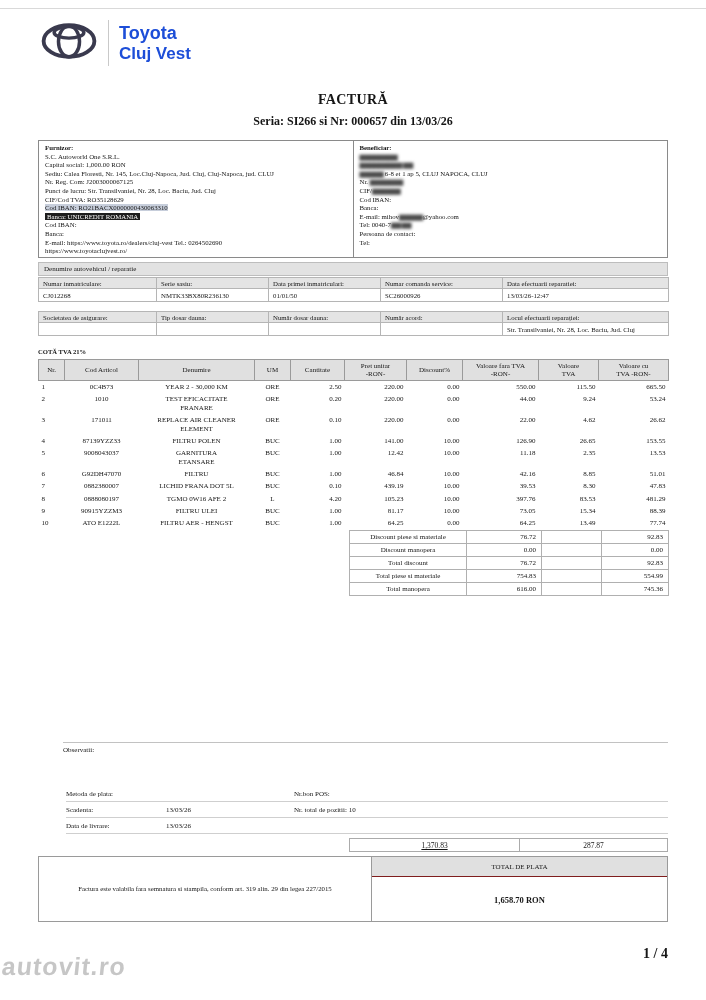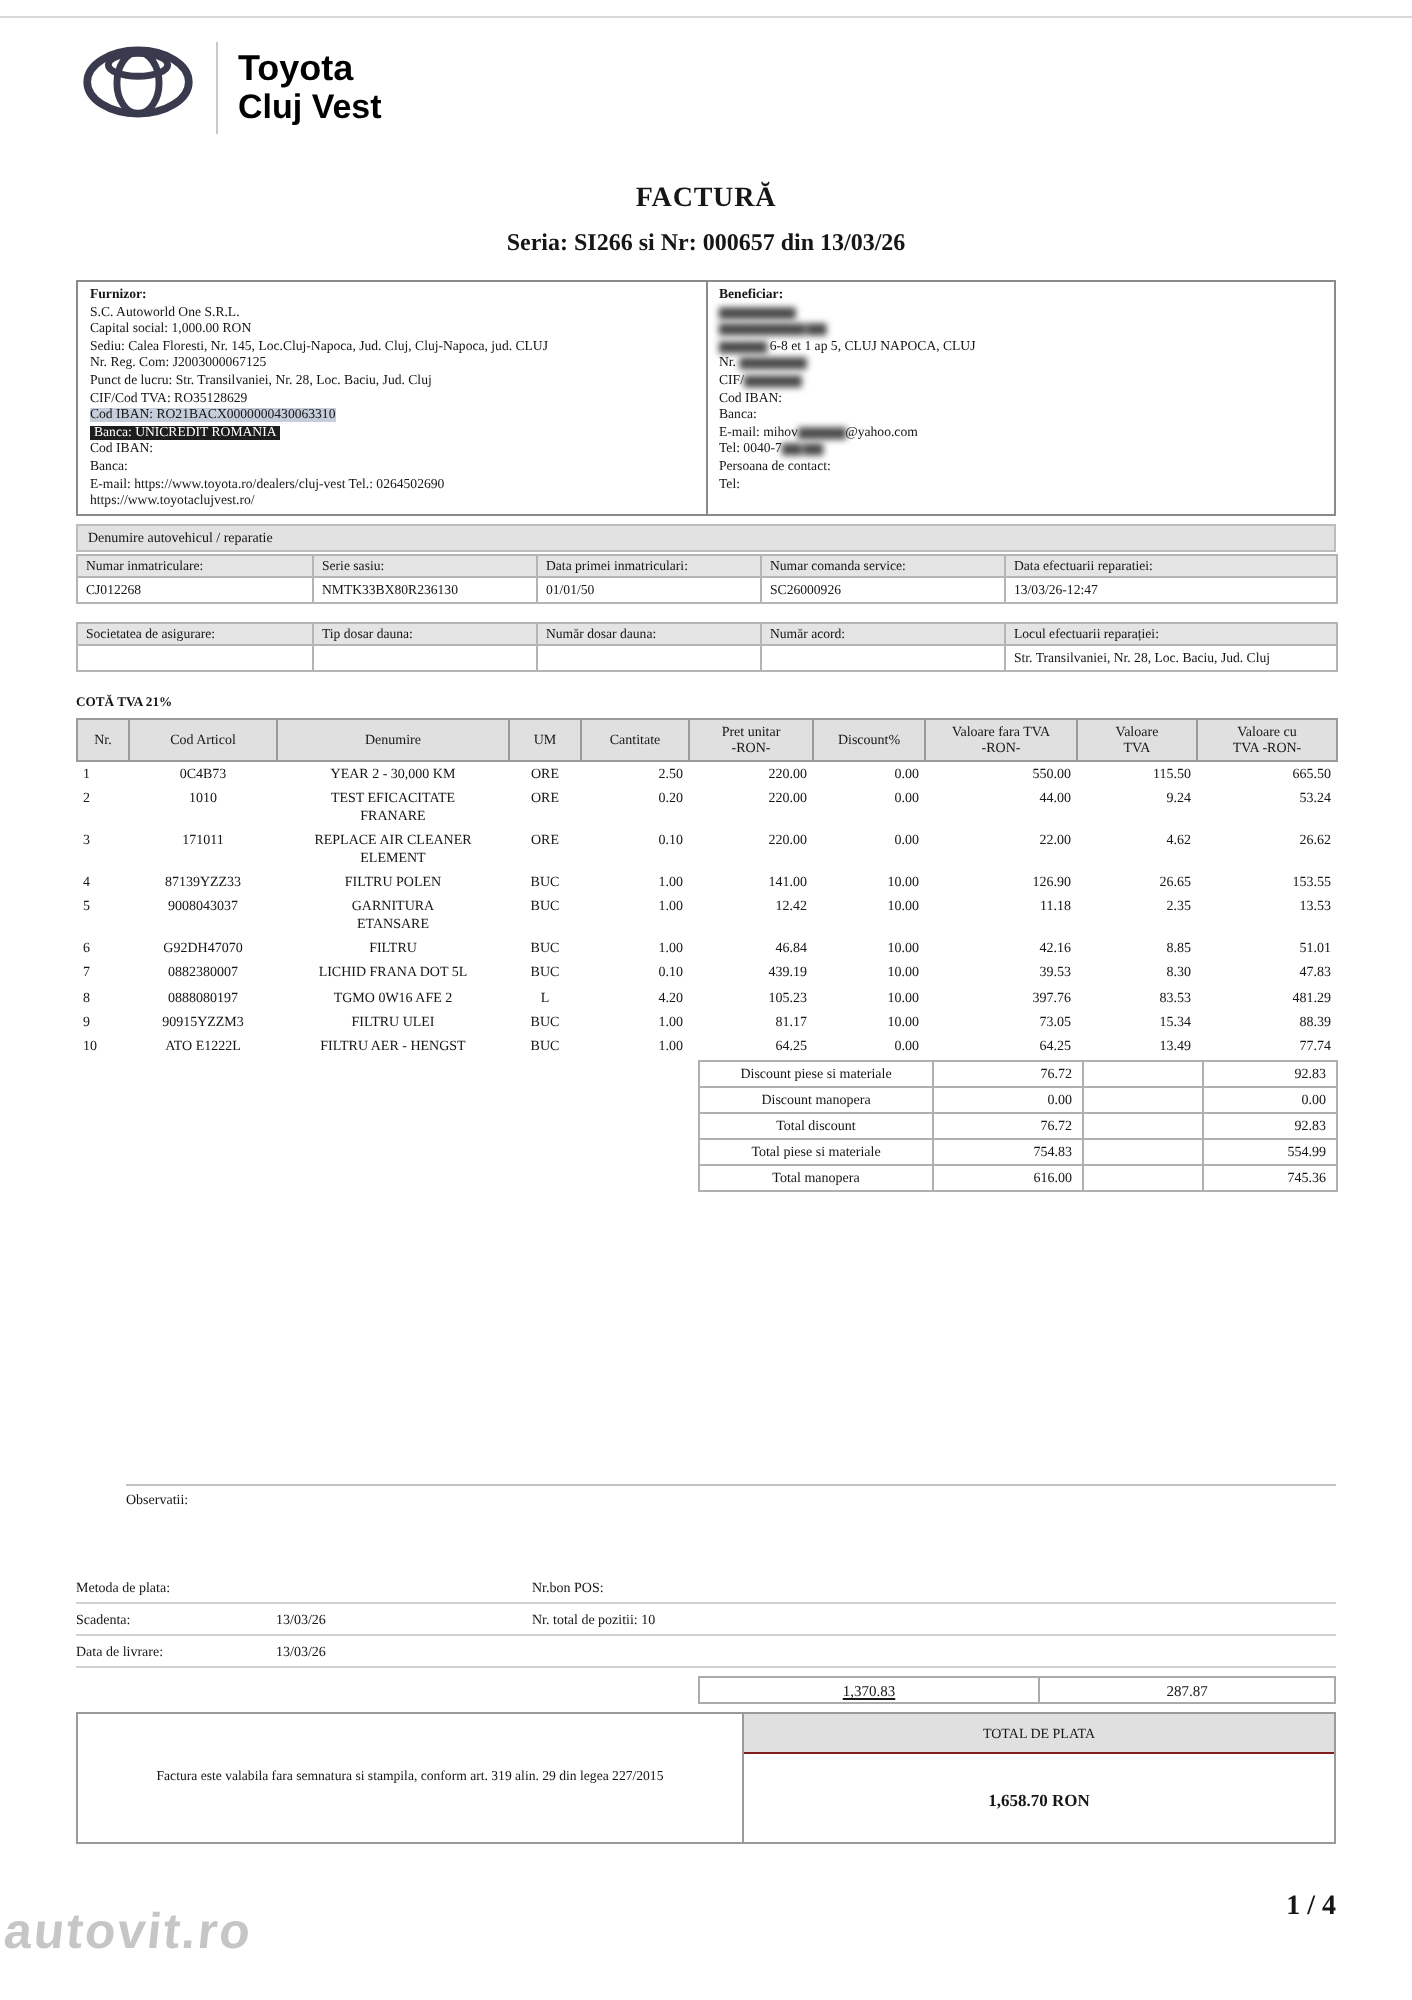"Toyota" .brand { color: #000000 -> #1d4ed8 }
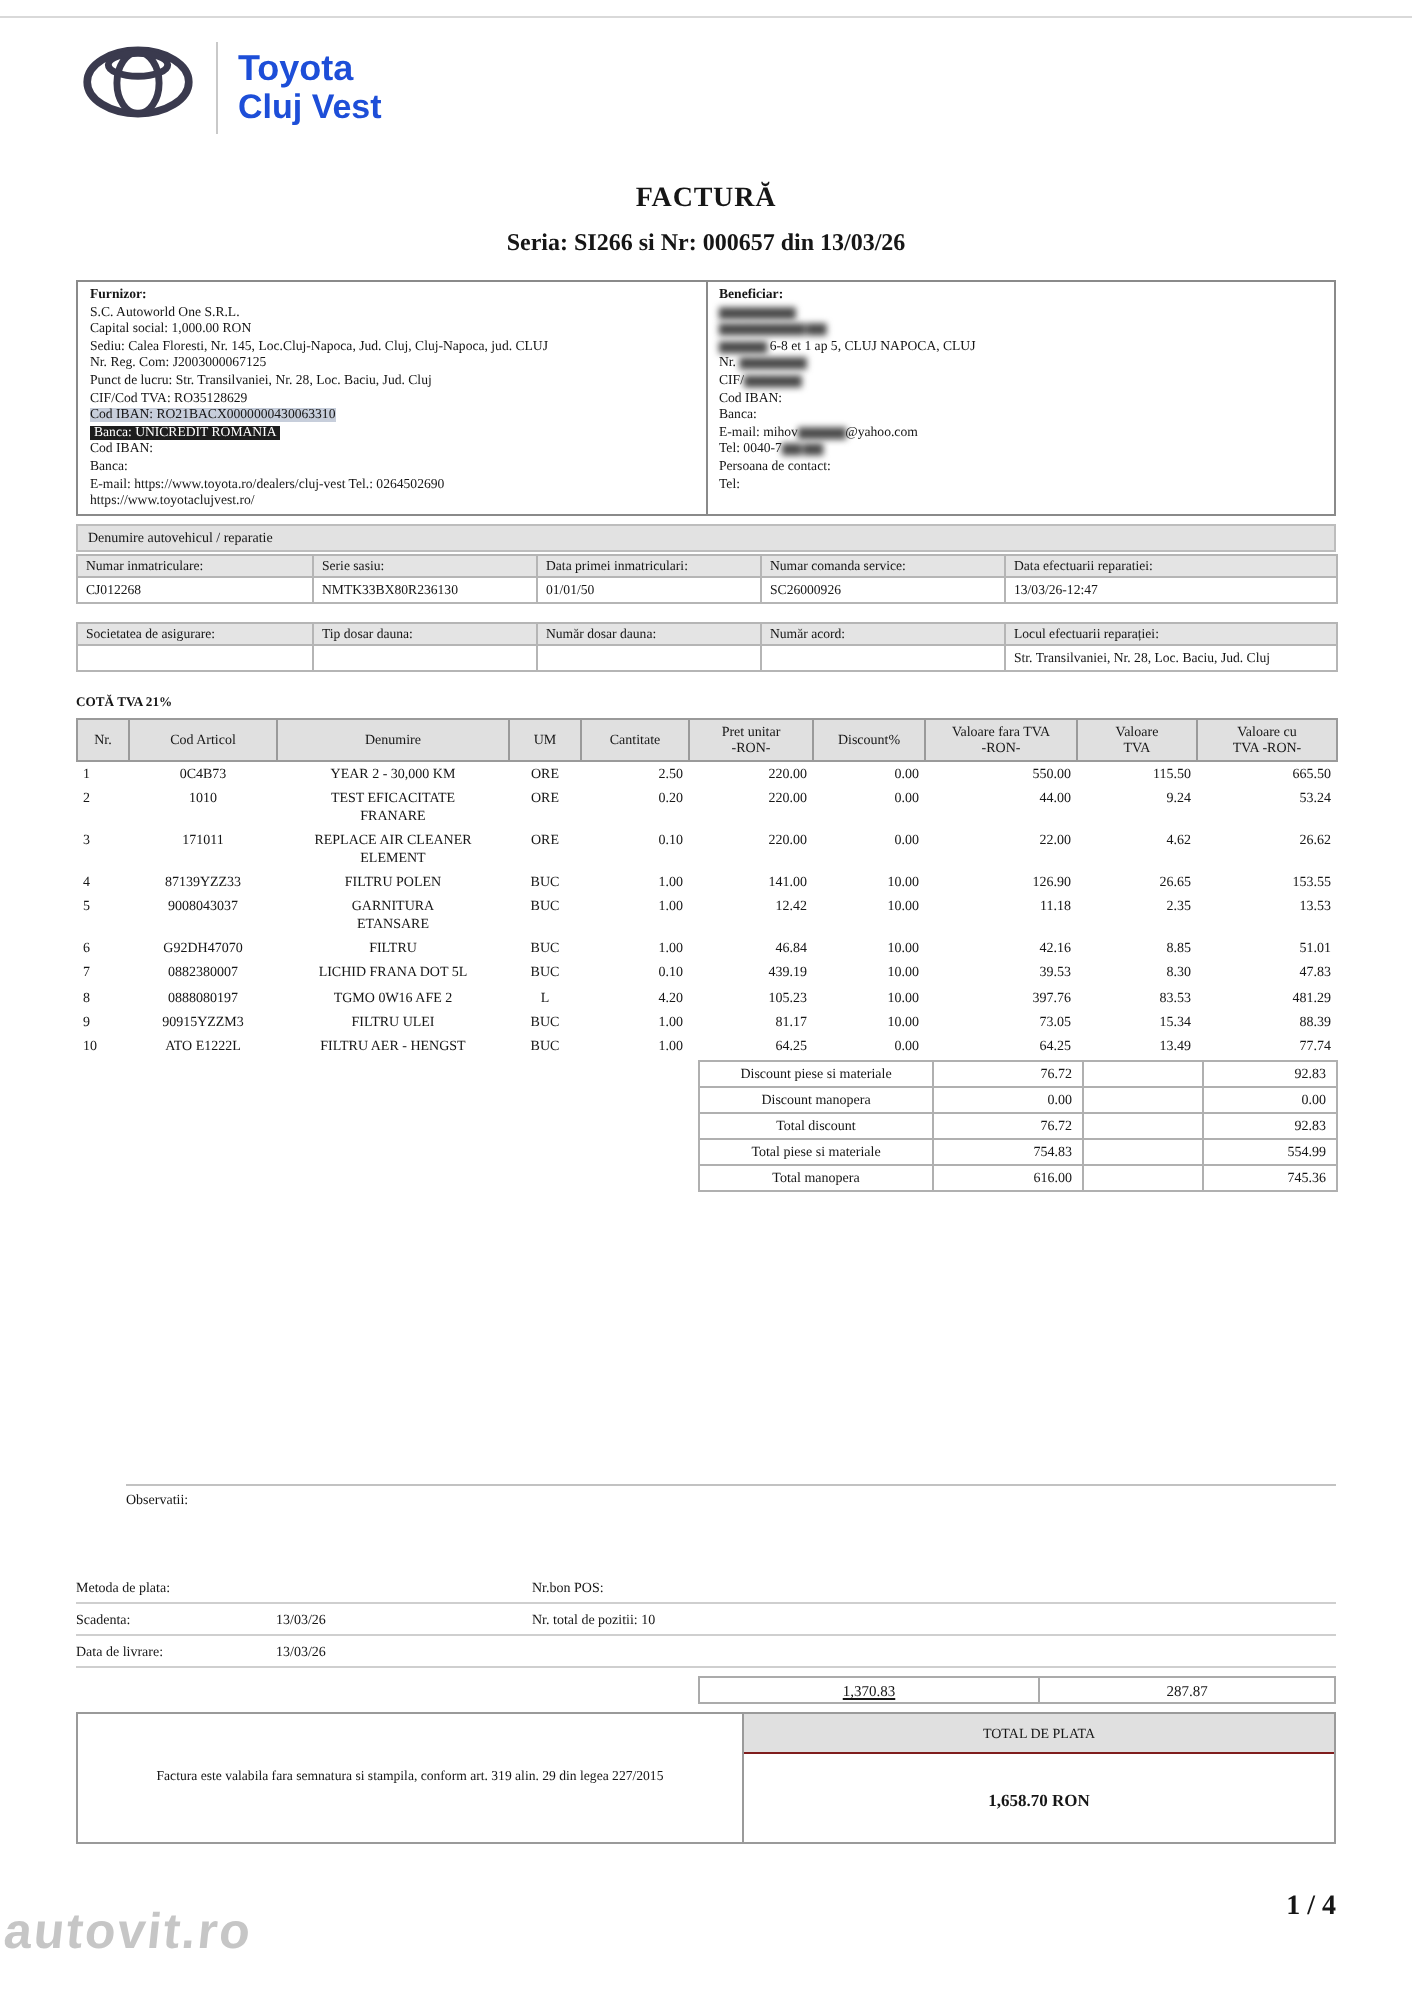"Metoda de plata:" .prow { margin-left: none -> 28px }
